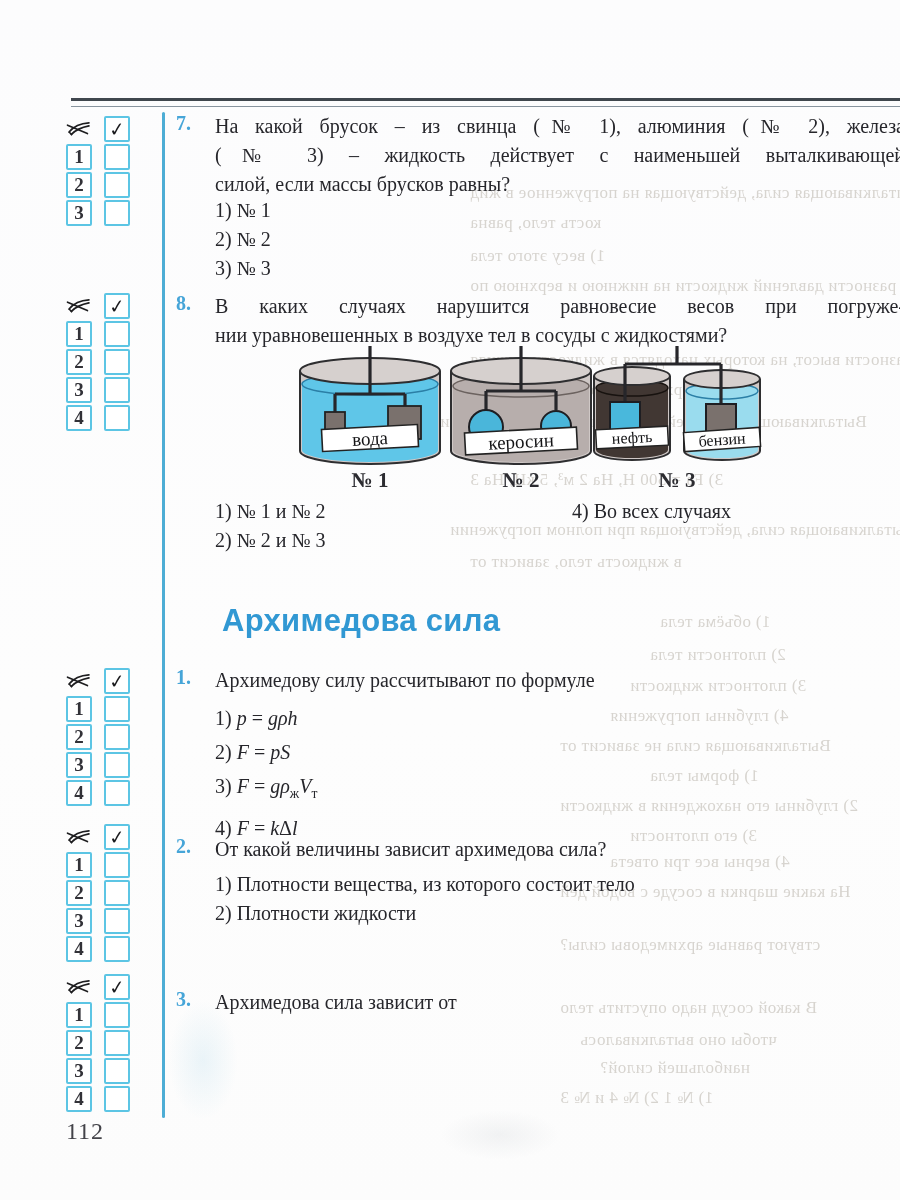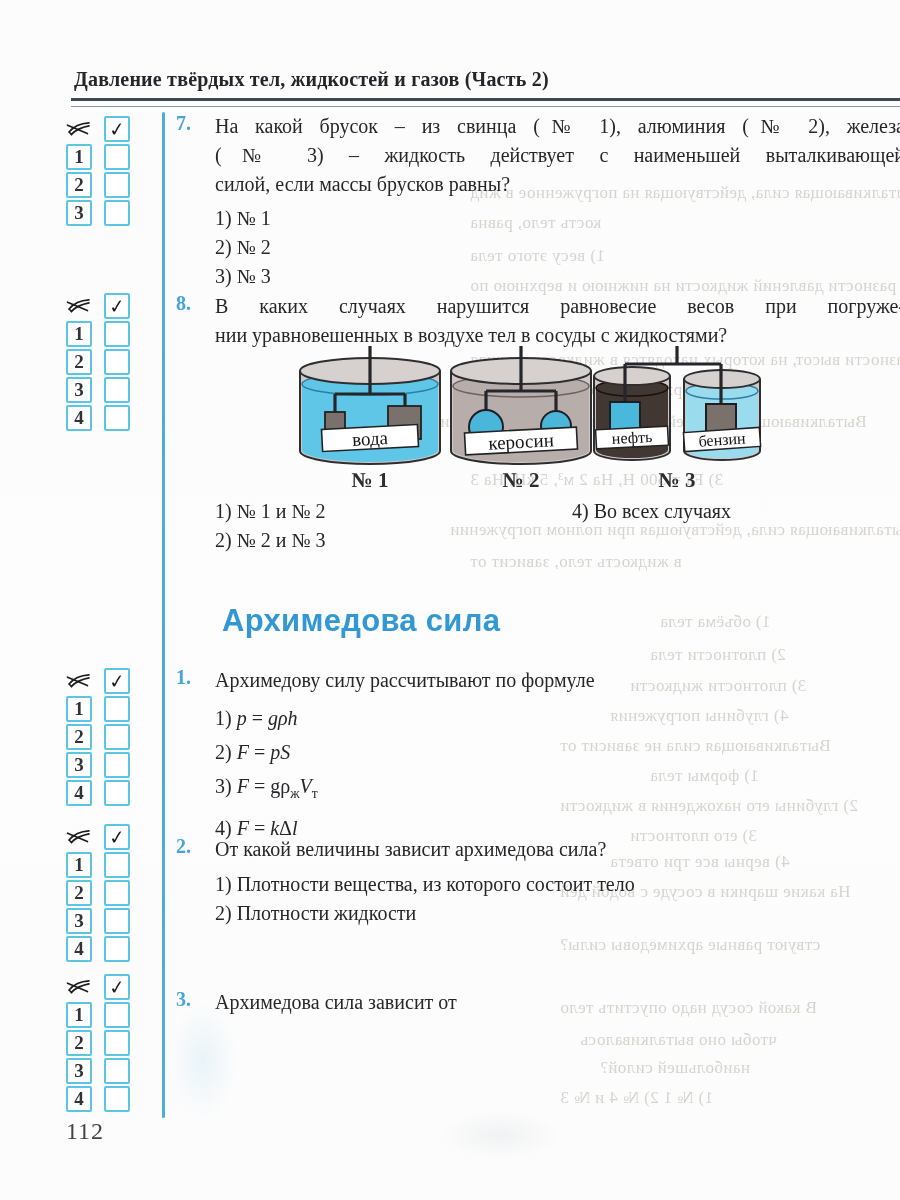"Давление твёрдых тел, жидкостей и" div.header-title { html: <div>Давление твёрдых тел, жидкостей и газов (Часть 2)</div> -> none }
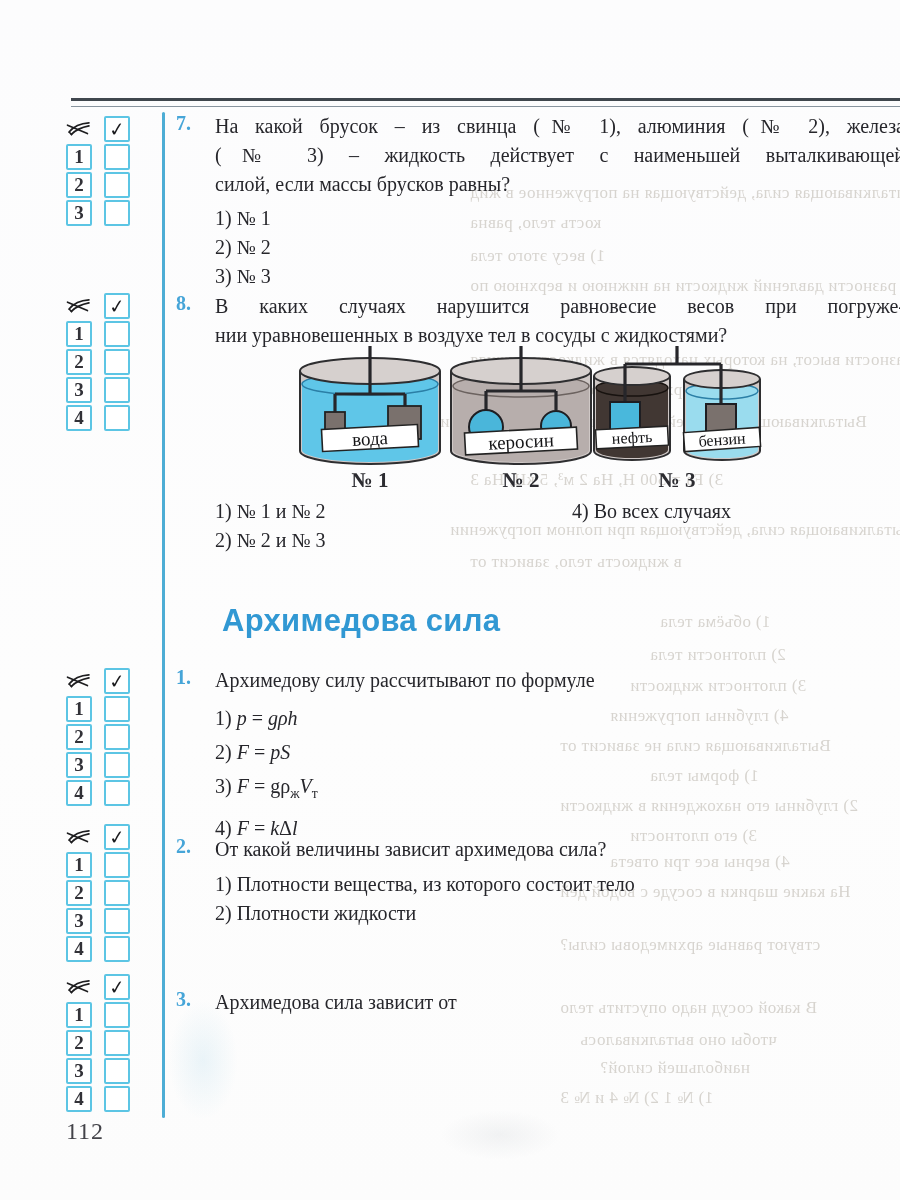"1) № 1" div.alist { top: 204px -> 196px }
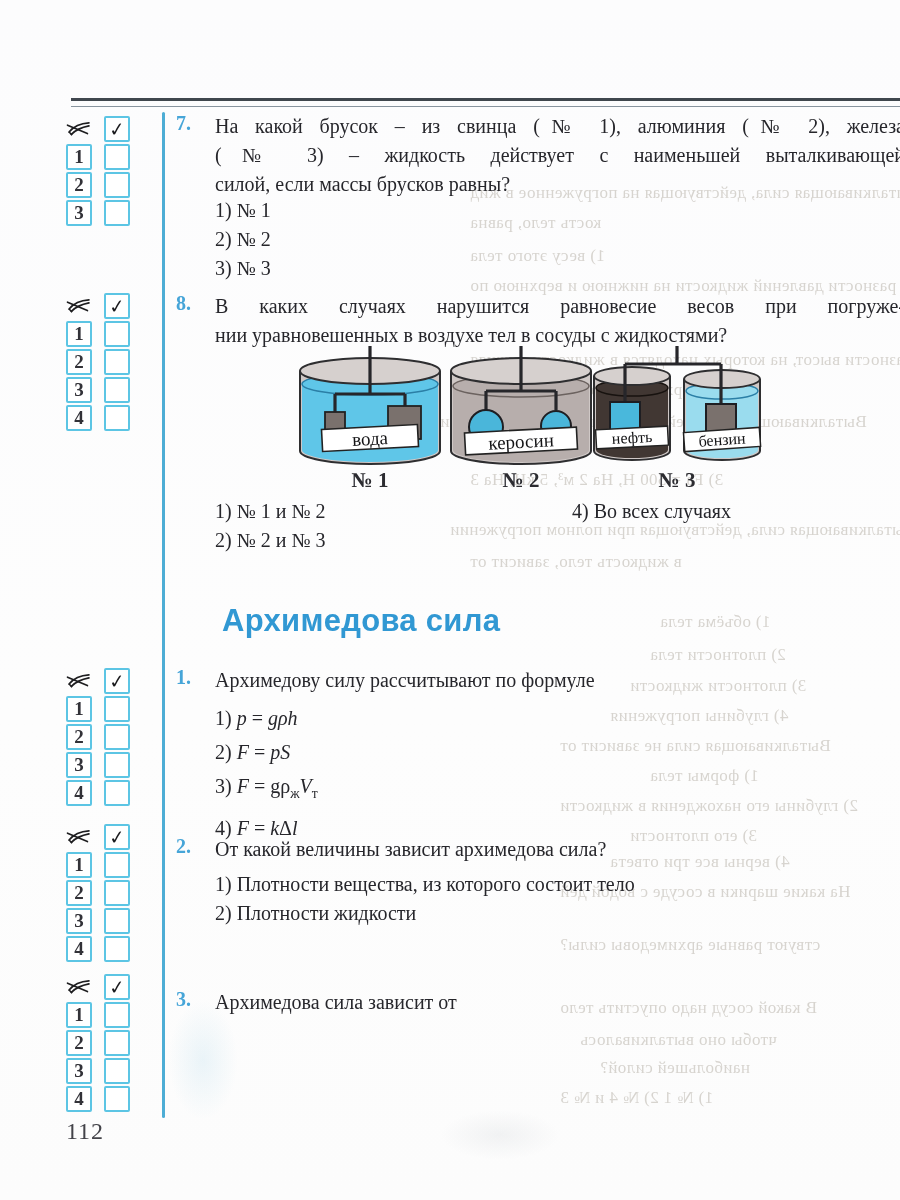"gρ" span { font-style: none -> italic }
